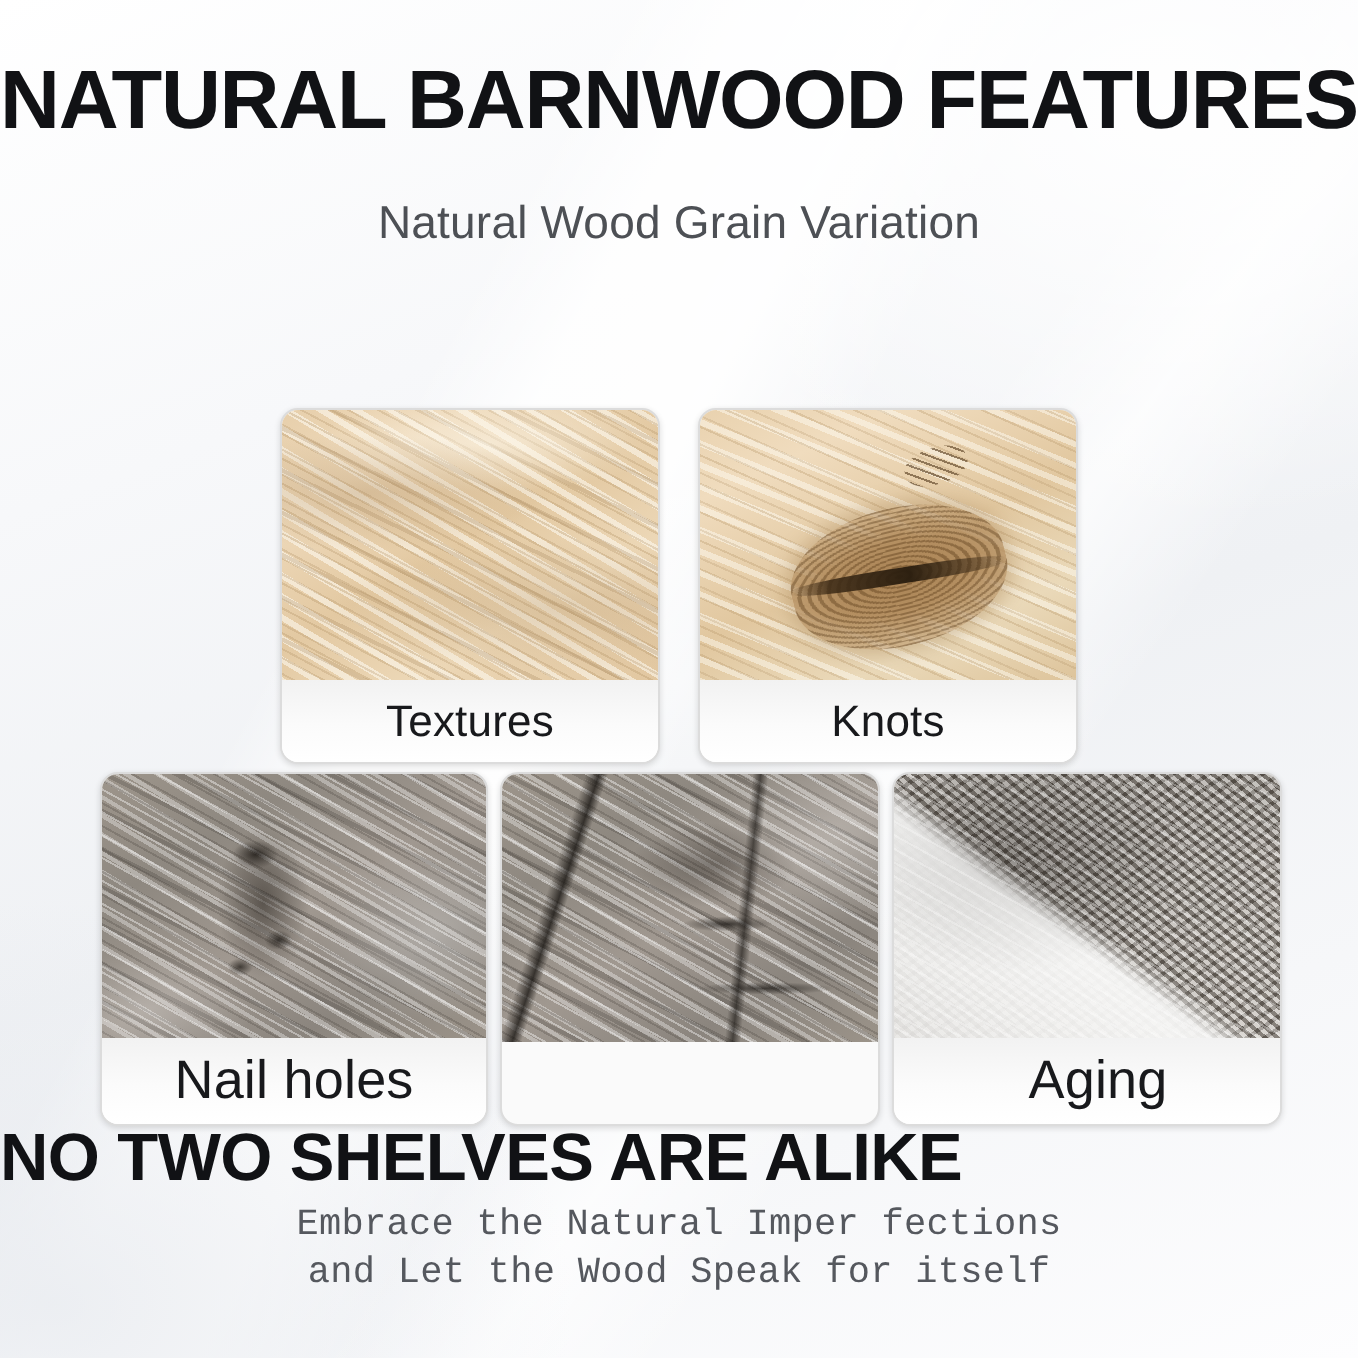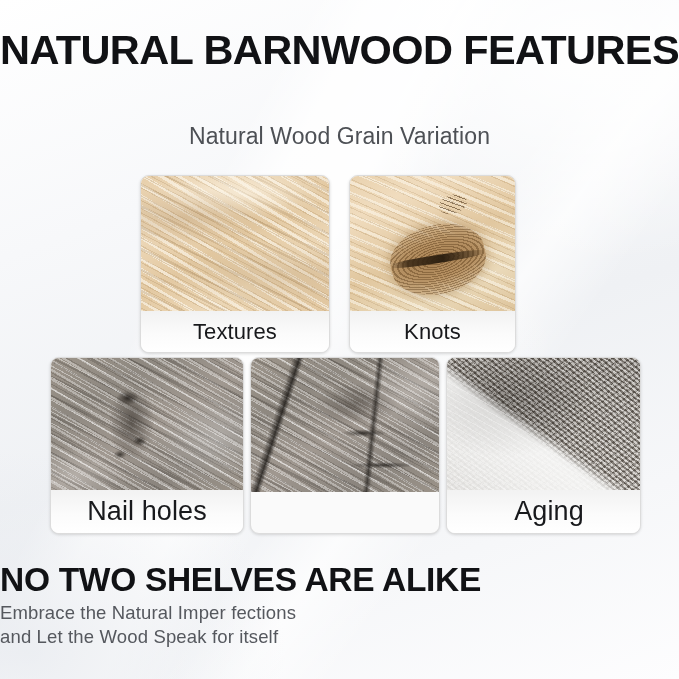"Natural Wood Grain Variation" .subtitle { margin-top: 25px -> none }
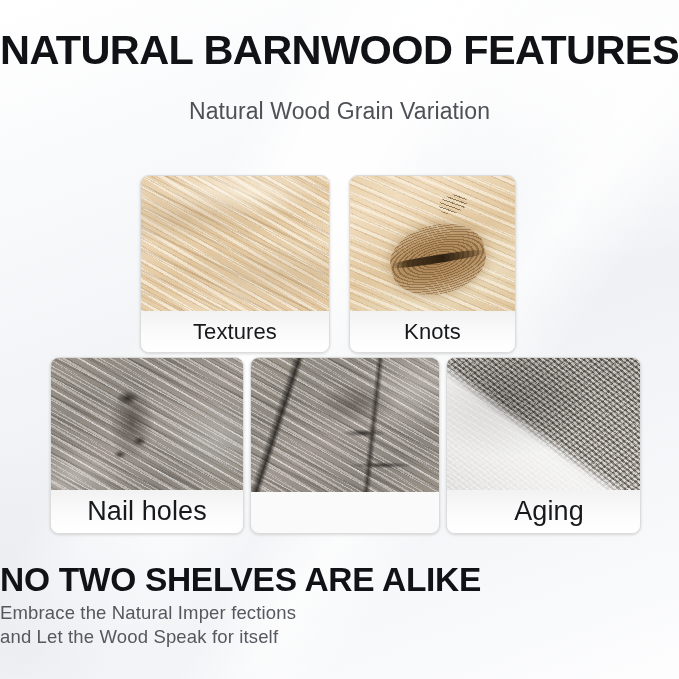"Textures" .card { margin-top: none -> 29px }
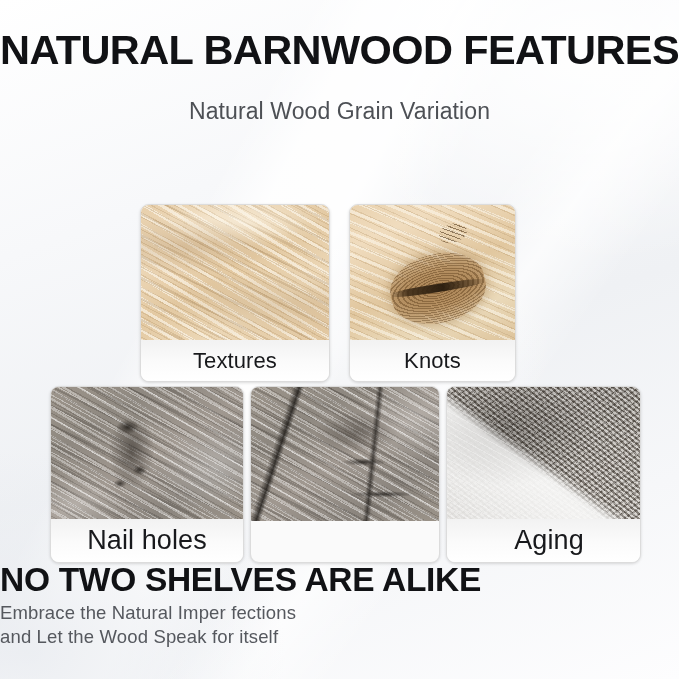"Knots" div.card { width: 167px -> 190px }
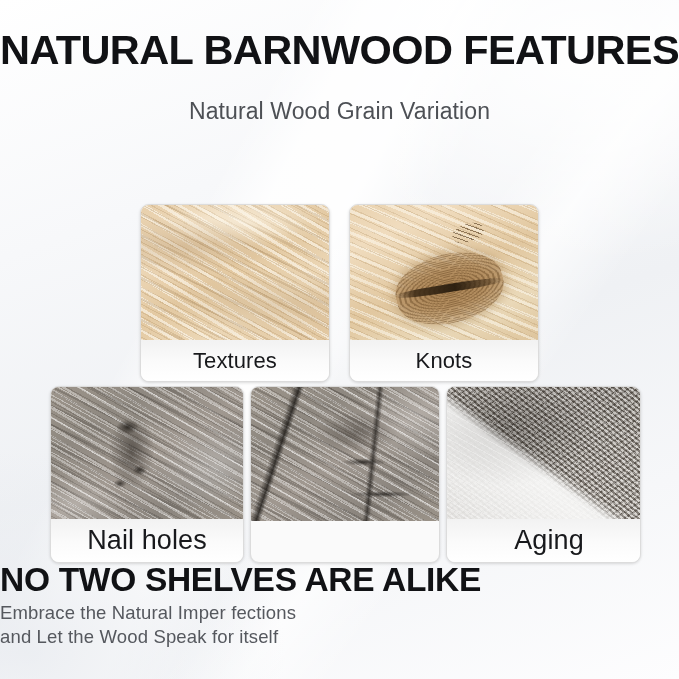"Embrace the Natural Imper fections" .bottom-sub { font-family: none -> Liberation Mono, monospace; text-align: none -> center }
